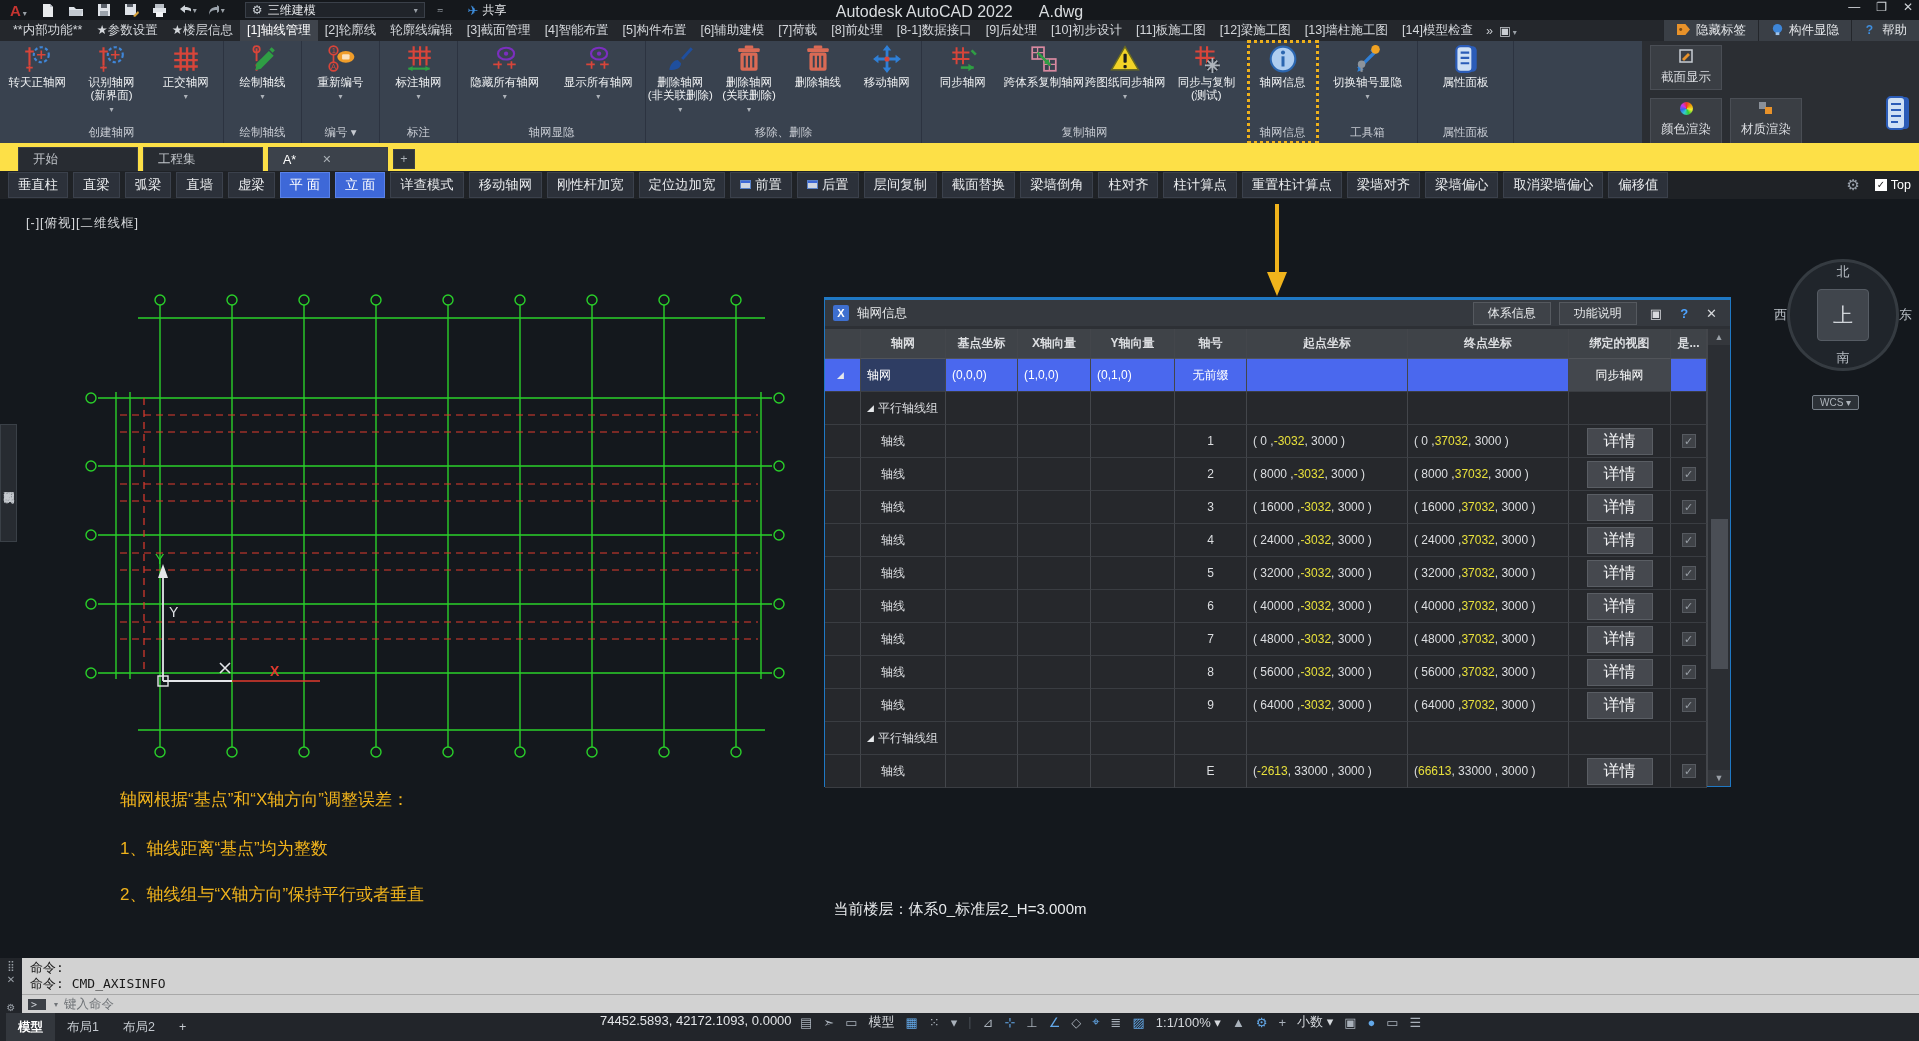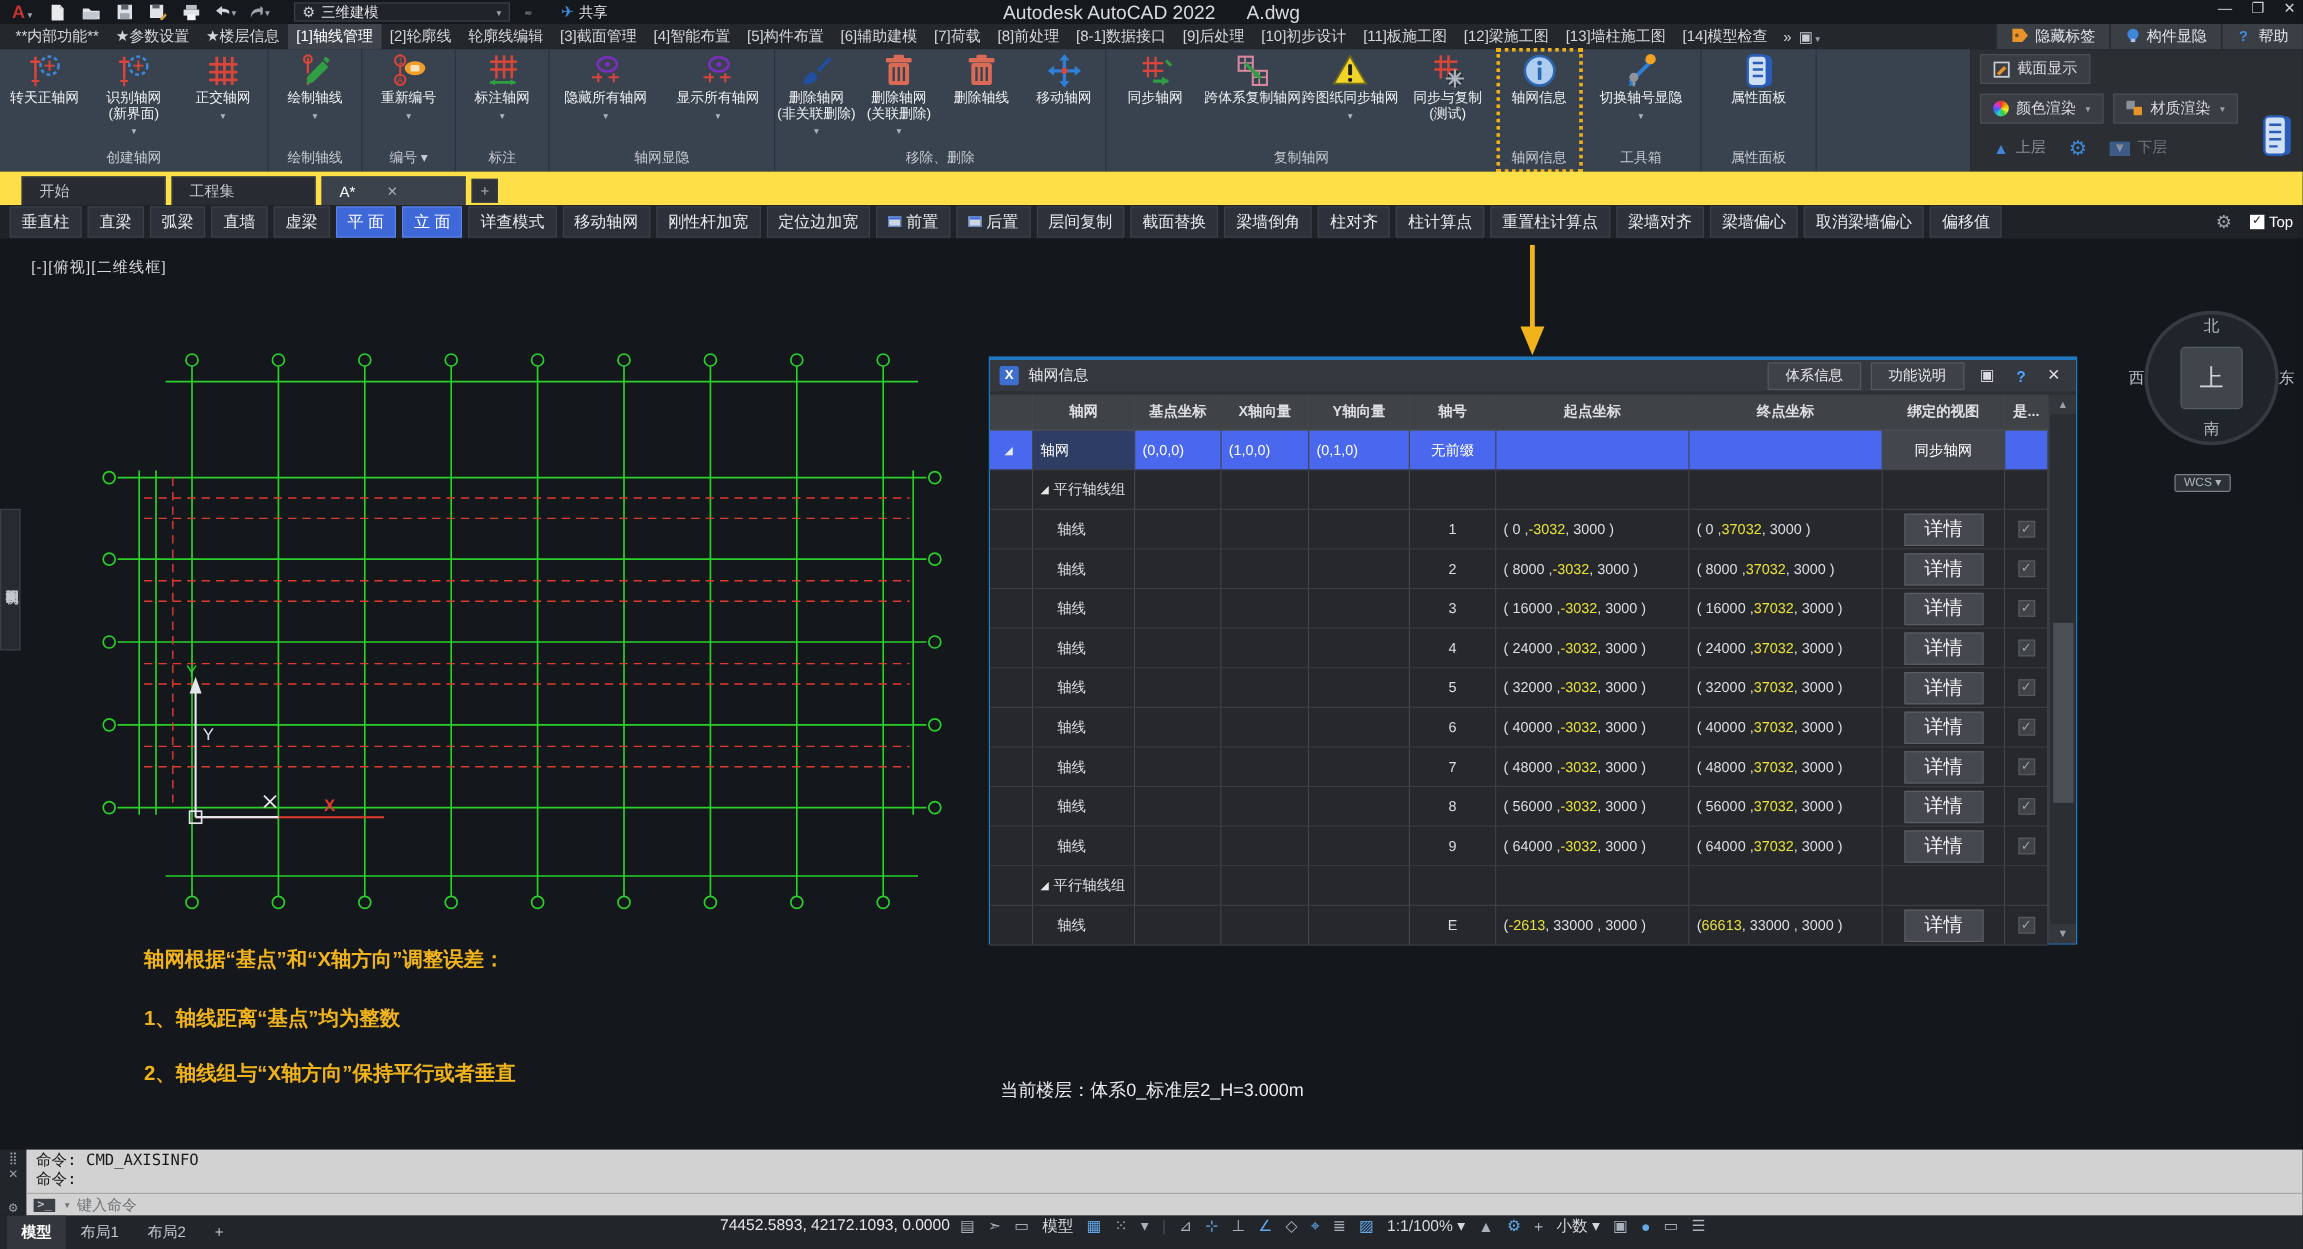"截面显示" .rt-btn { flex-direction: none -> column }
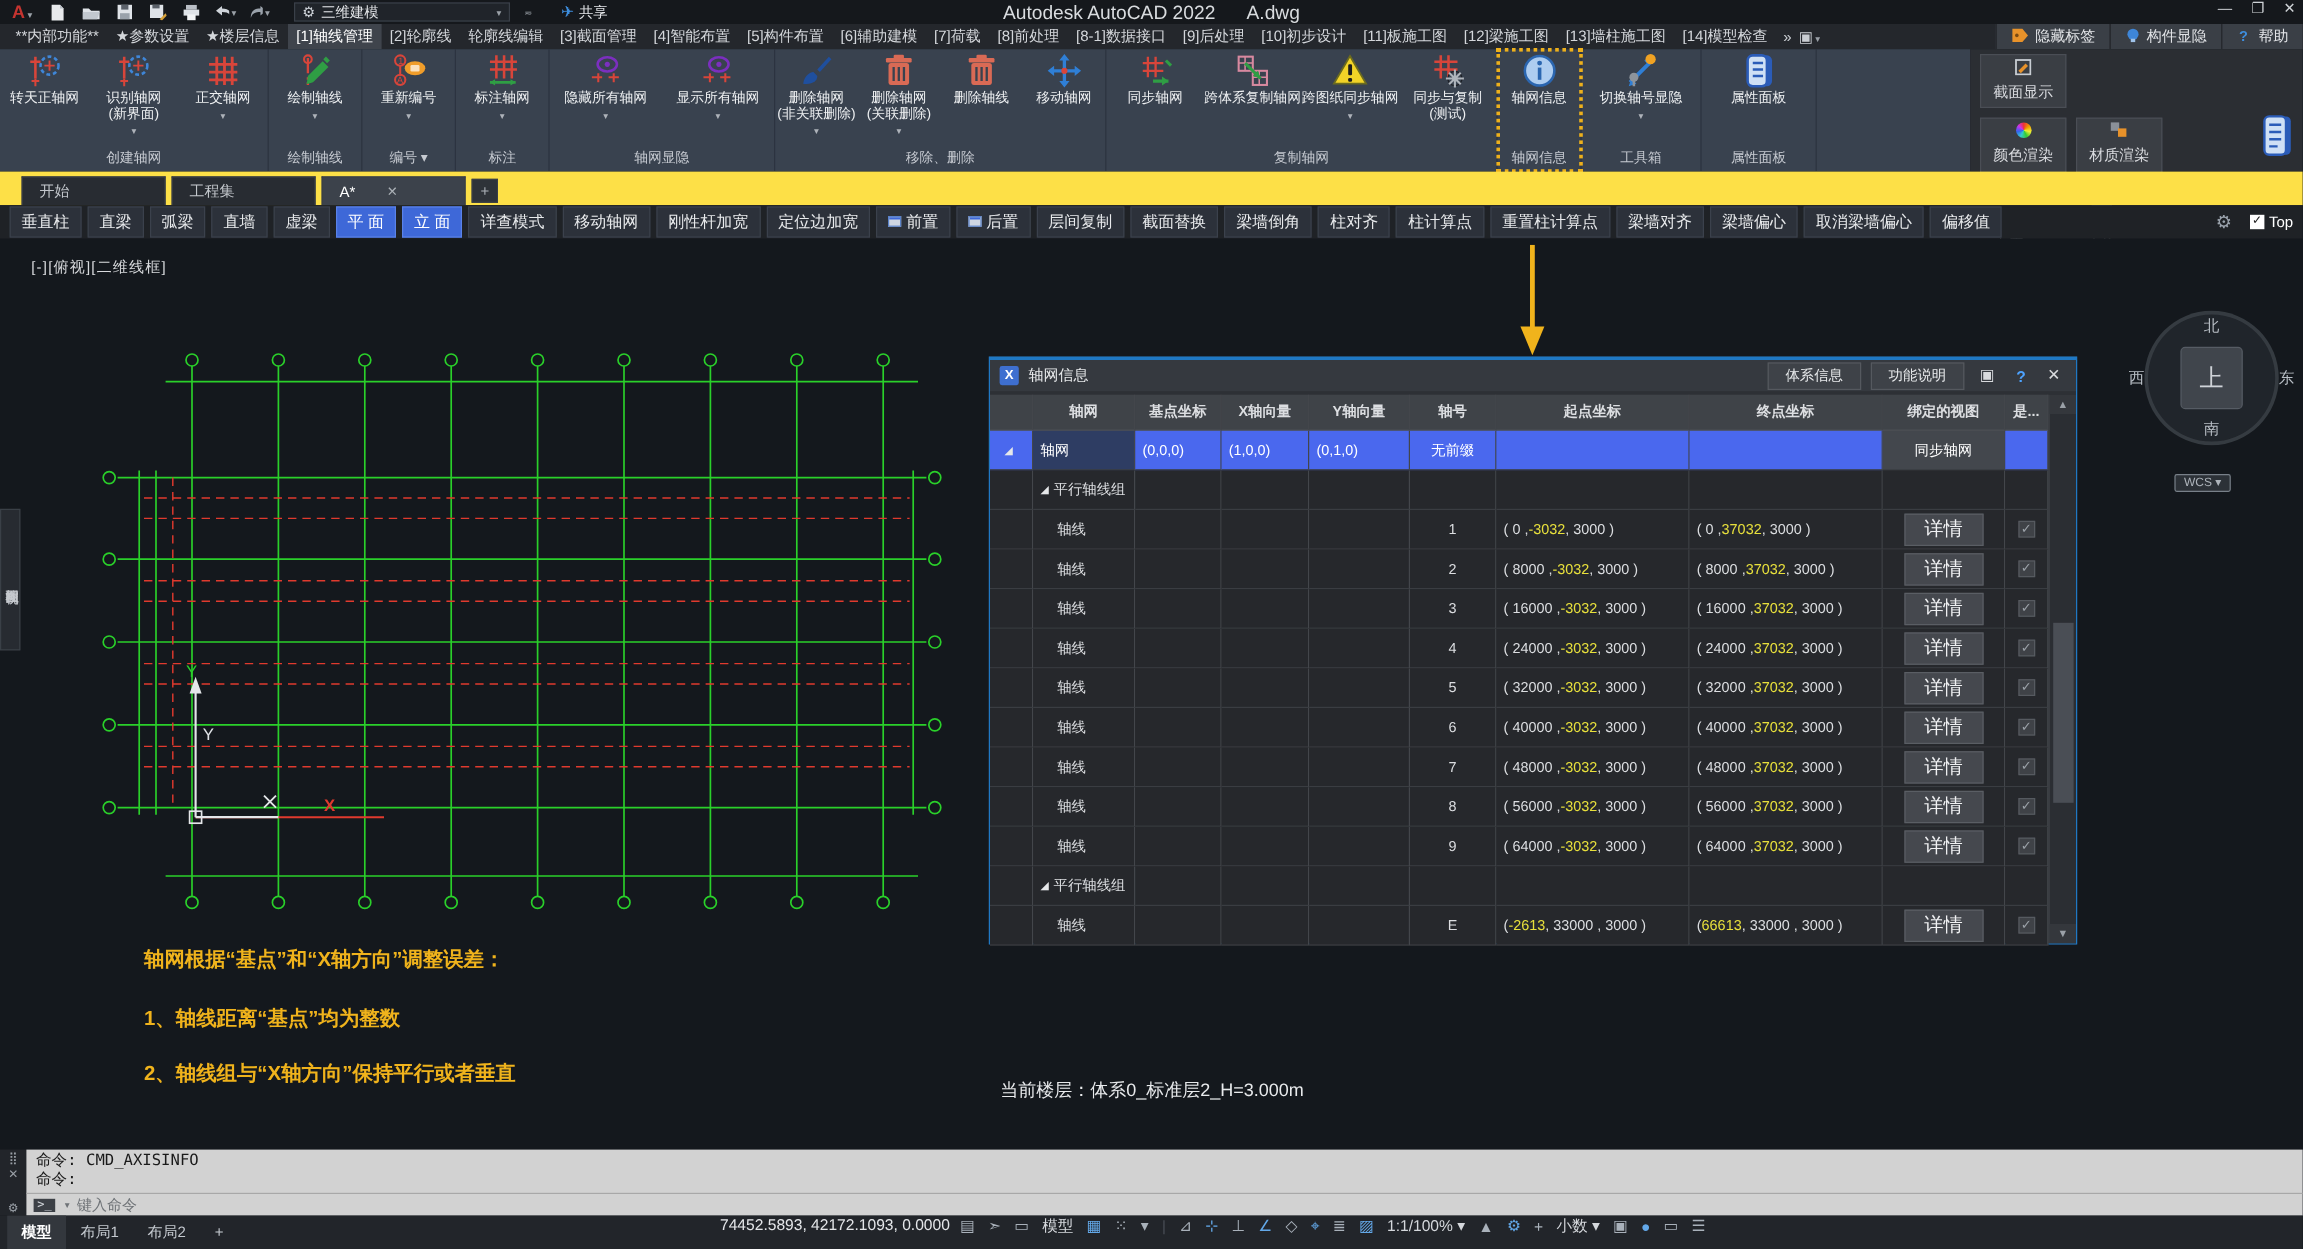"轴网根据“基点”和“X轴方向”调整误差：" .anno { font-weight: bold -> normal }
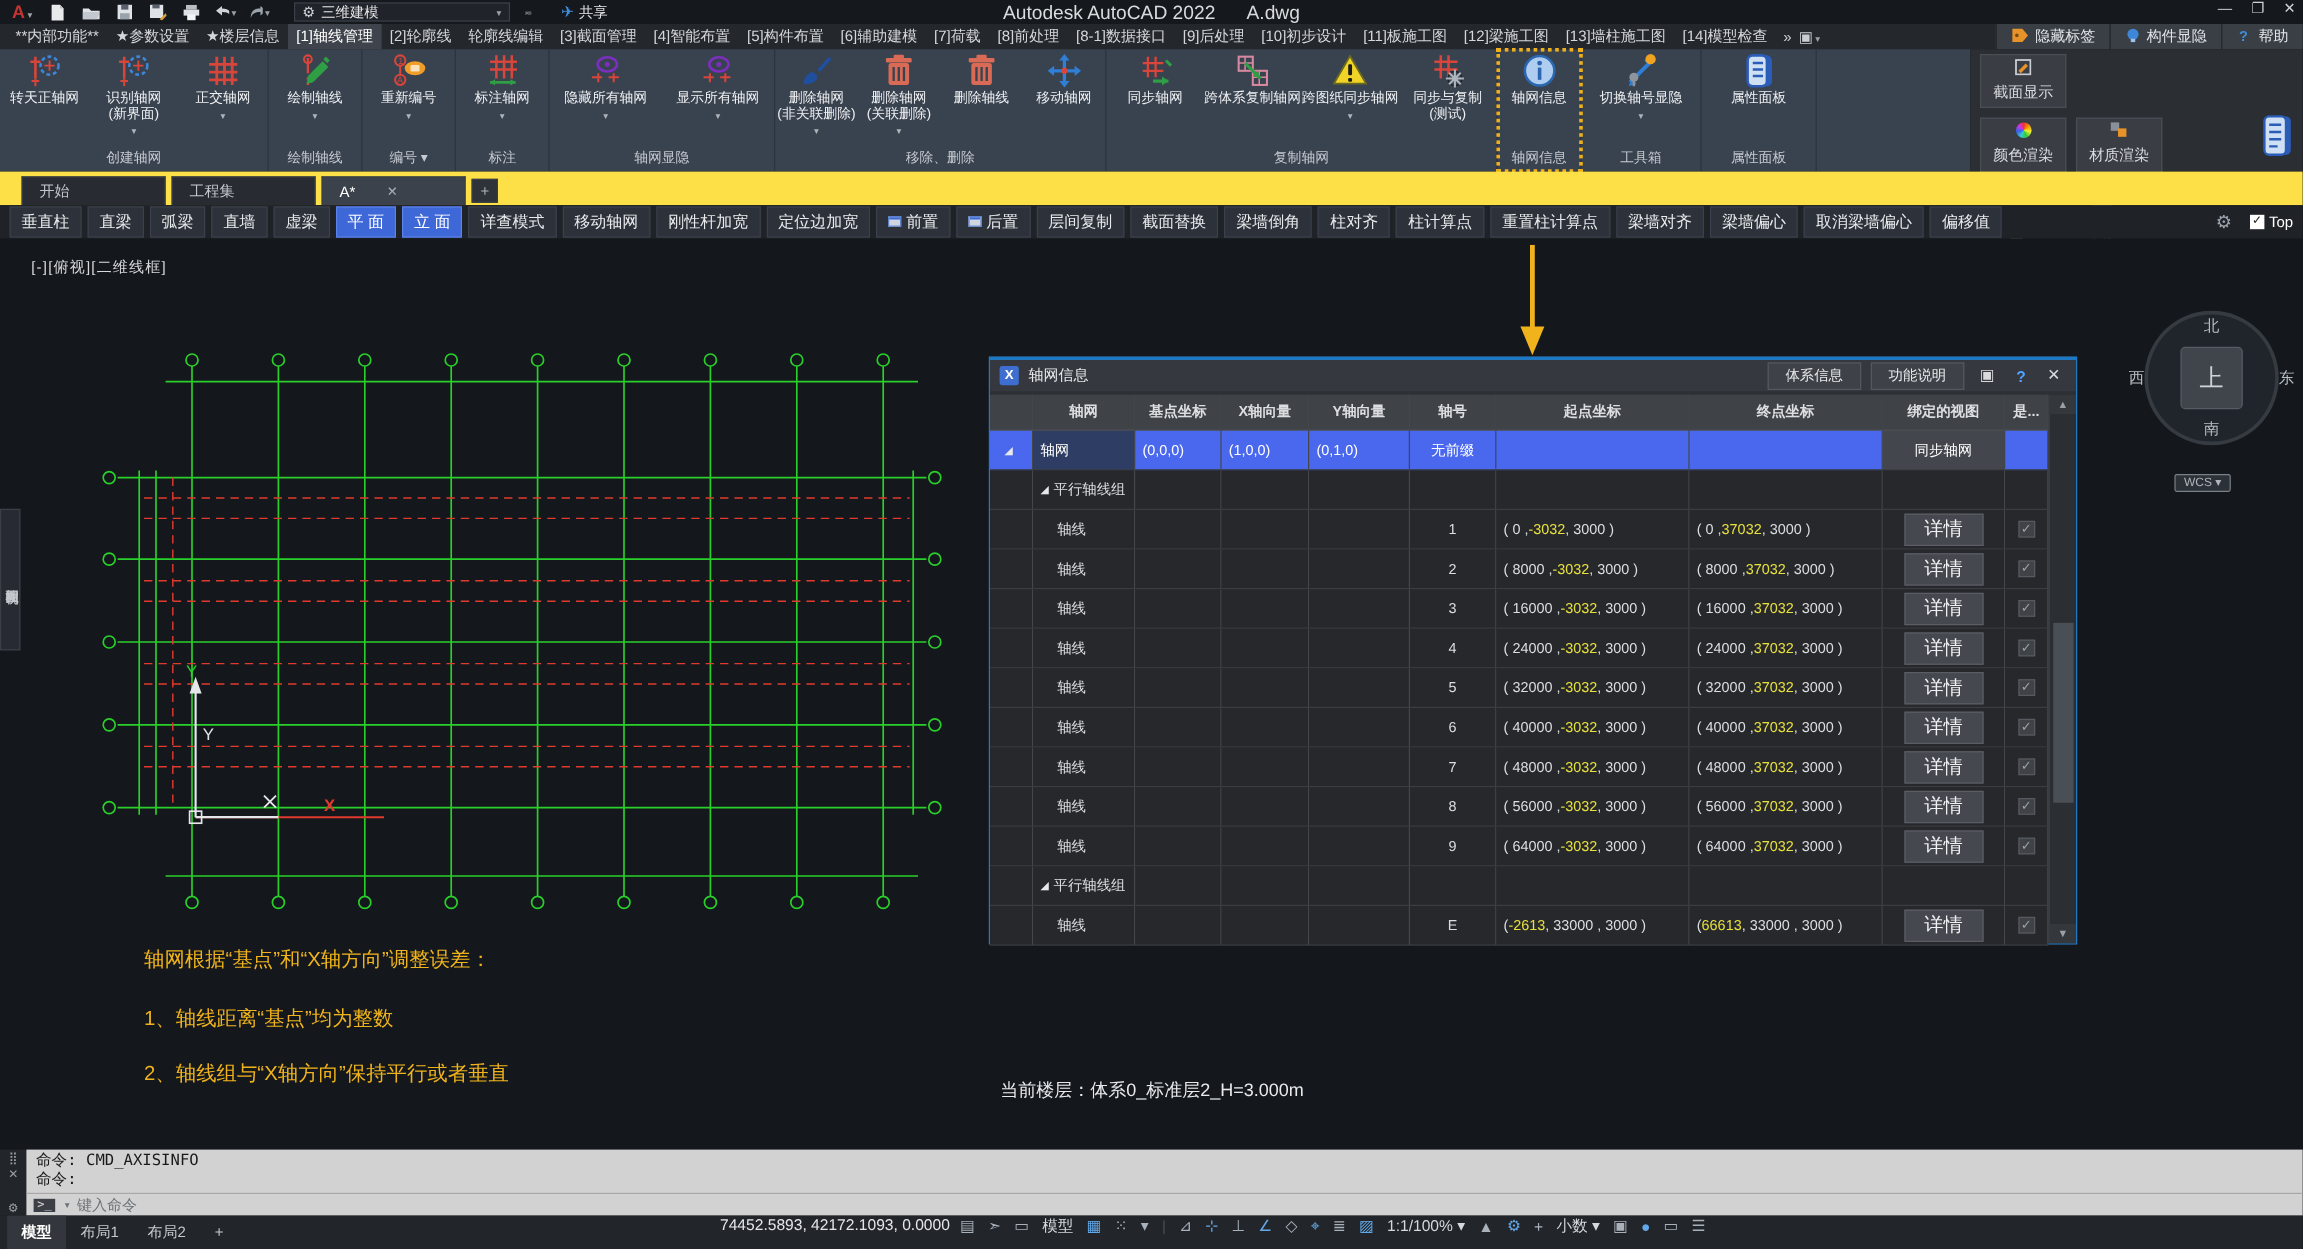"命令: CMD_AXISINFO" div { order: before "命令:" -> after "命令:" }
